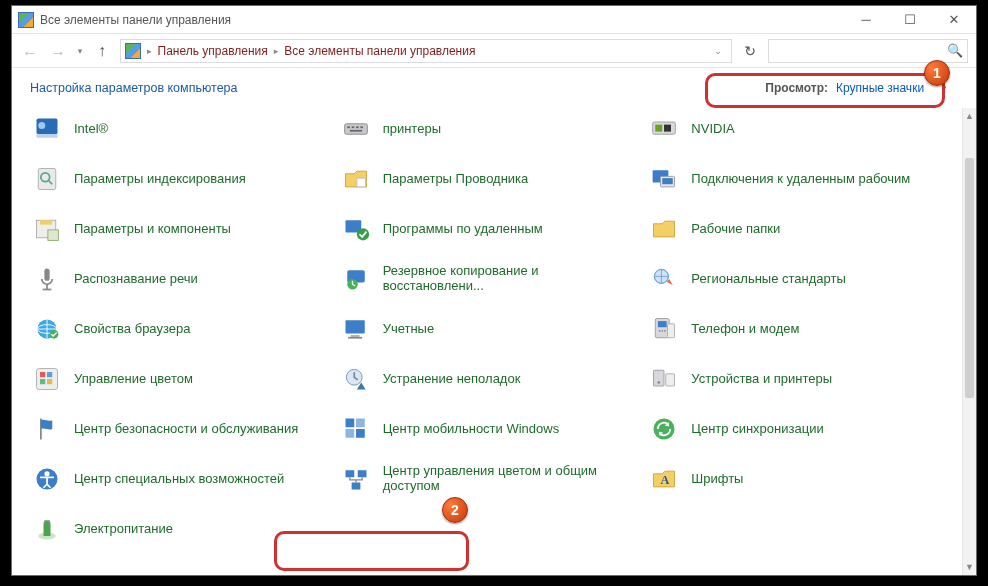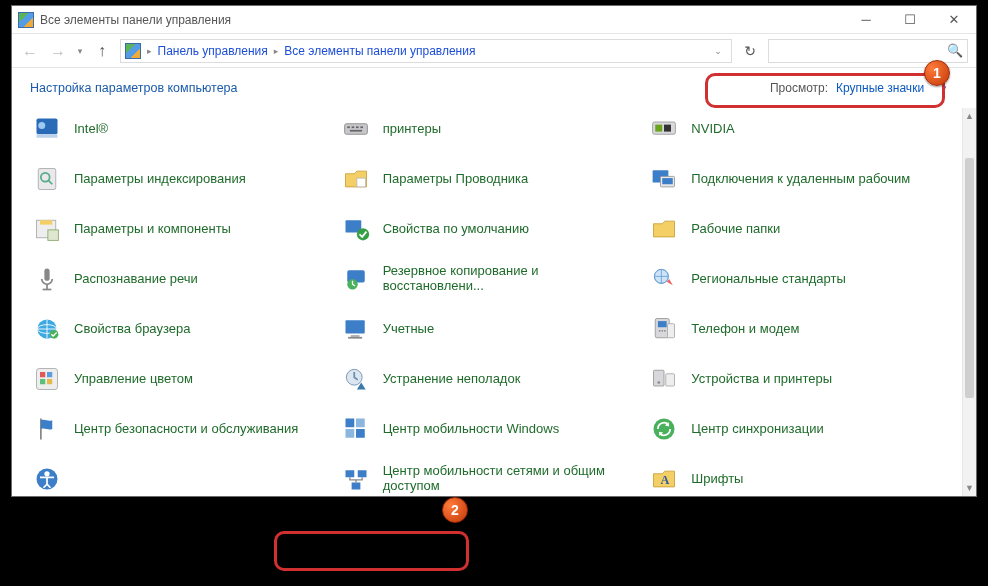"Все элементы панели управления" .window { height: 492px -> 571px }
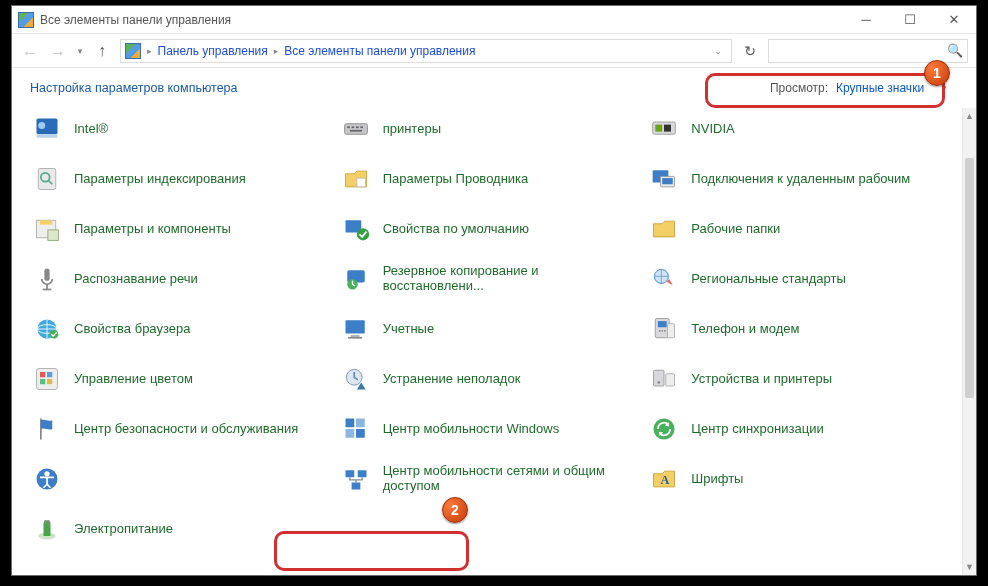"Панель управления" .crumb { color: #1d4ed8 -> #7f1d1d }
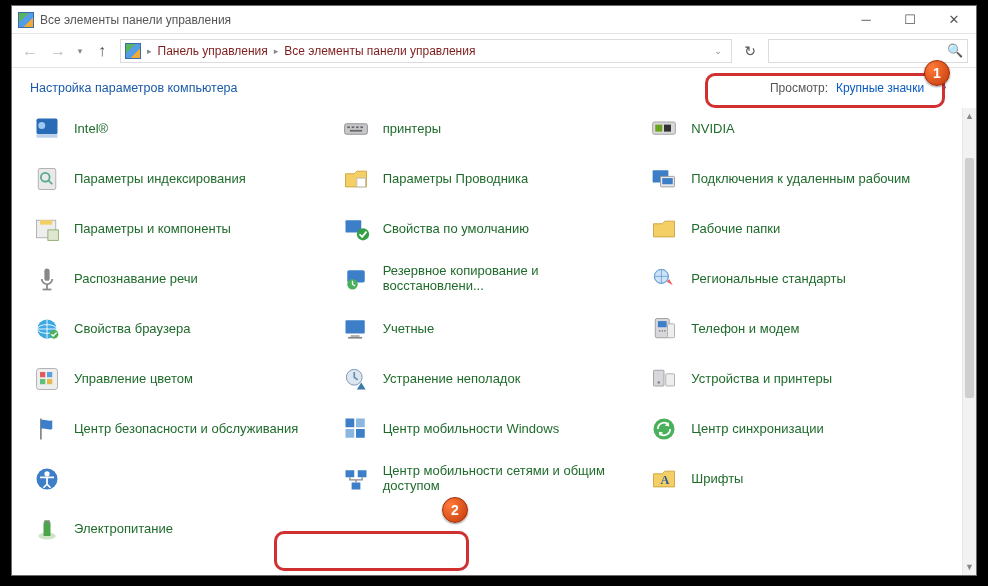"Просмотр:" .view-label { font-weight: none -> bold }
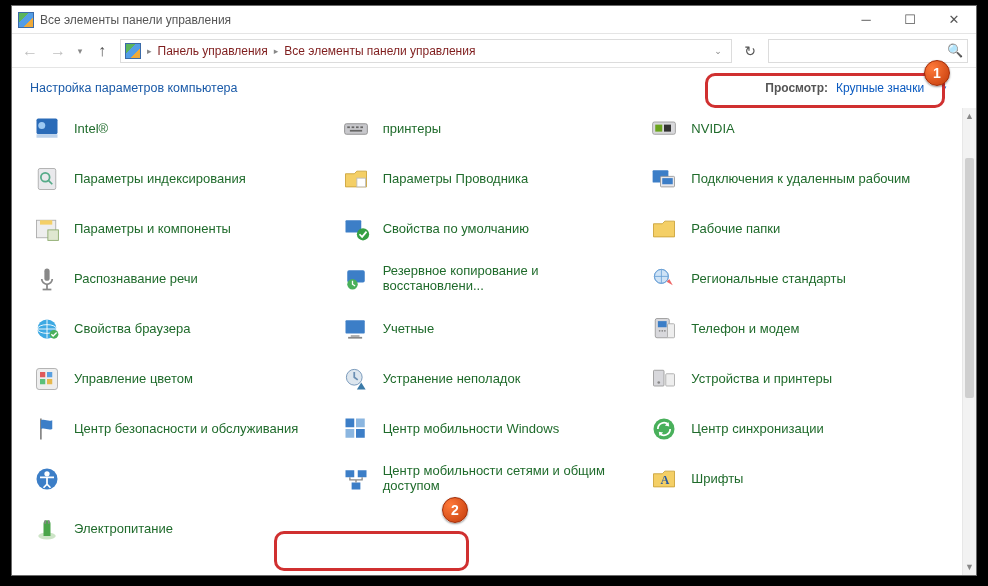"Свойства по умолчанию" div.label { text: Свойства по умолчанию -> Программы по удаленным }
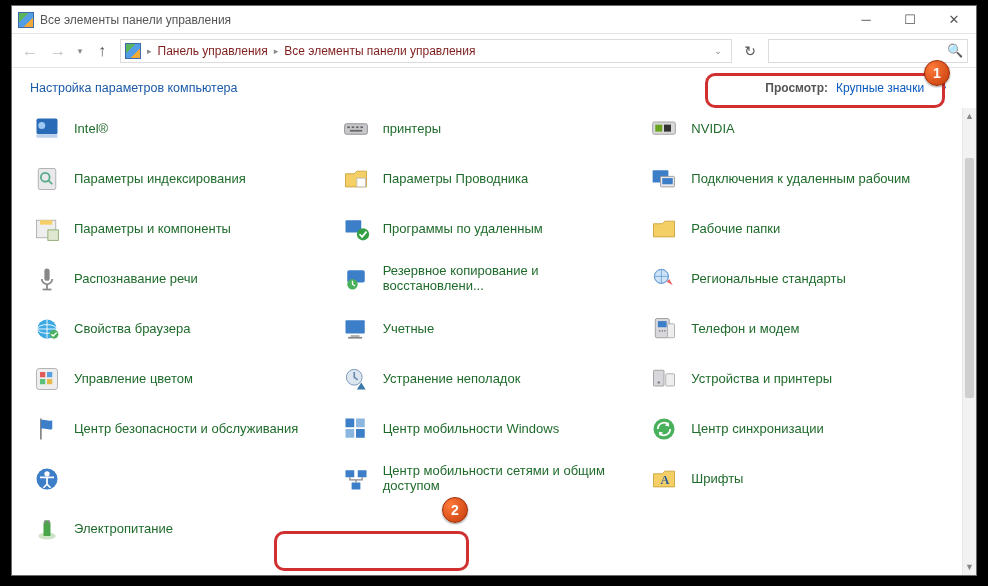"Центр специальных возможностей" div.label { html: none -> <div>Центр специальных возможностей</div> }
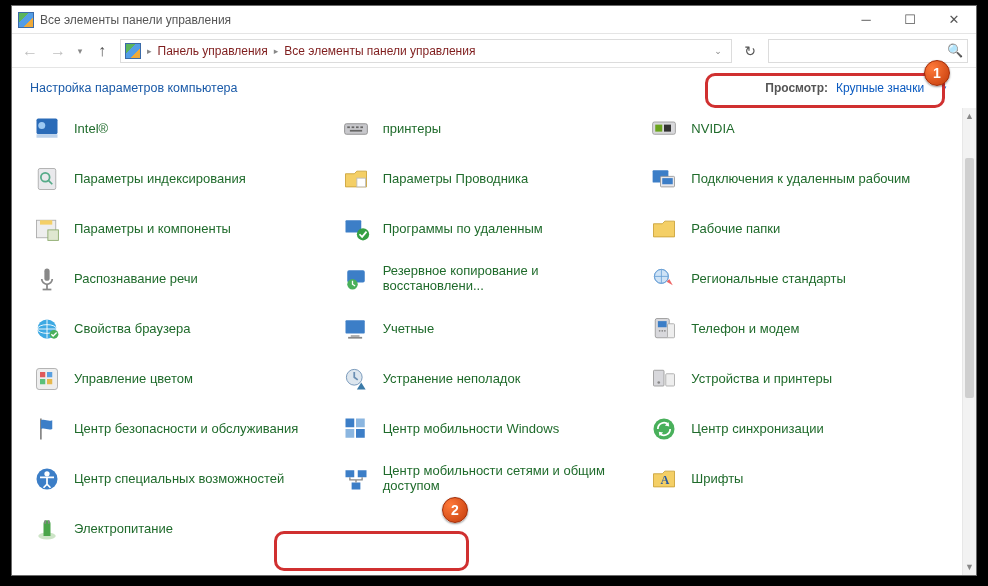"Центр мобильности сетями и общим" div.label { text: мобильности сетями -> управления цветом }
